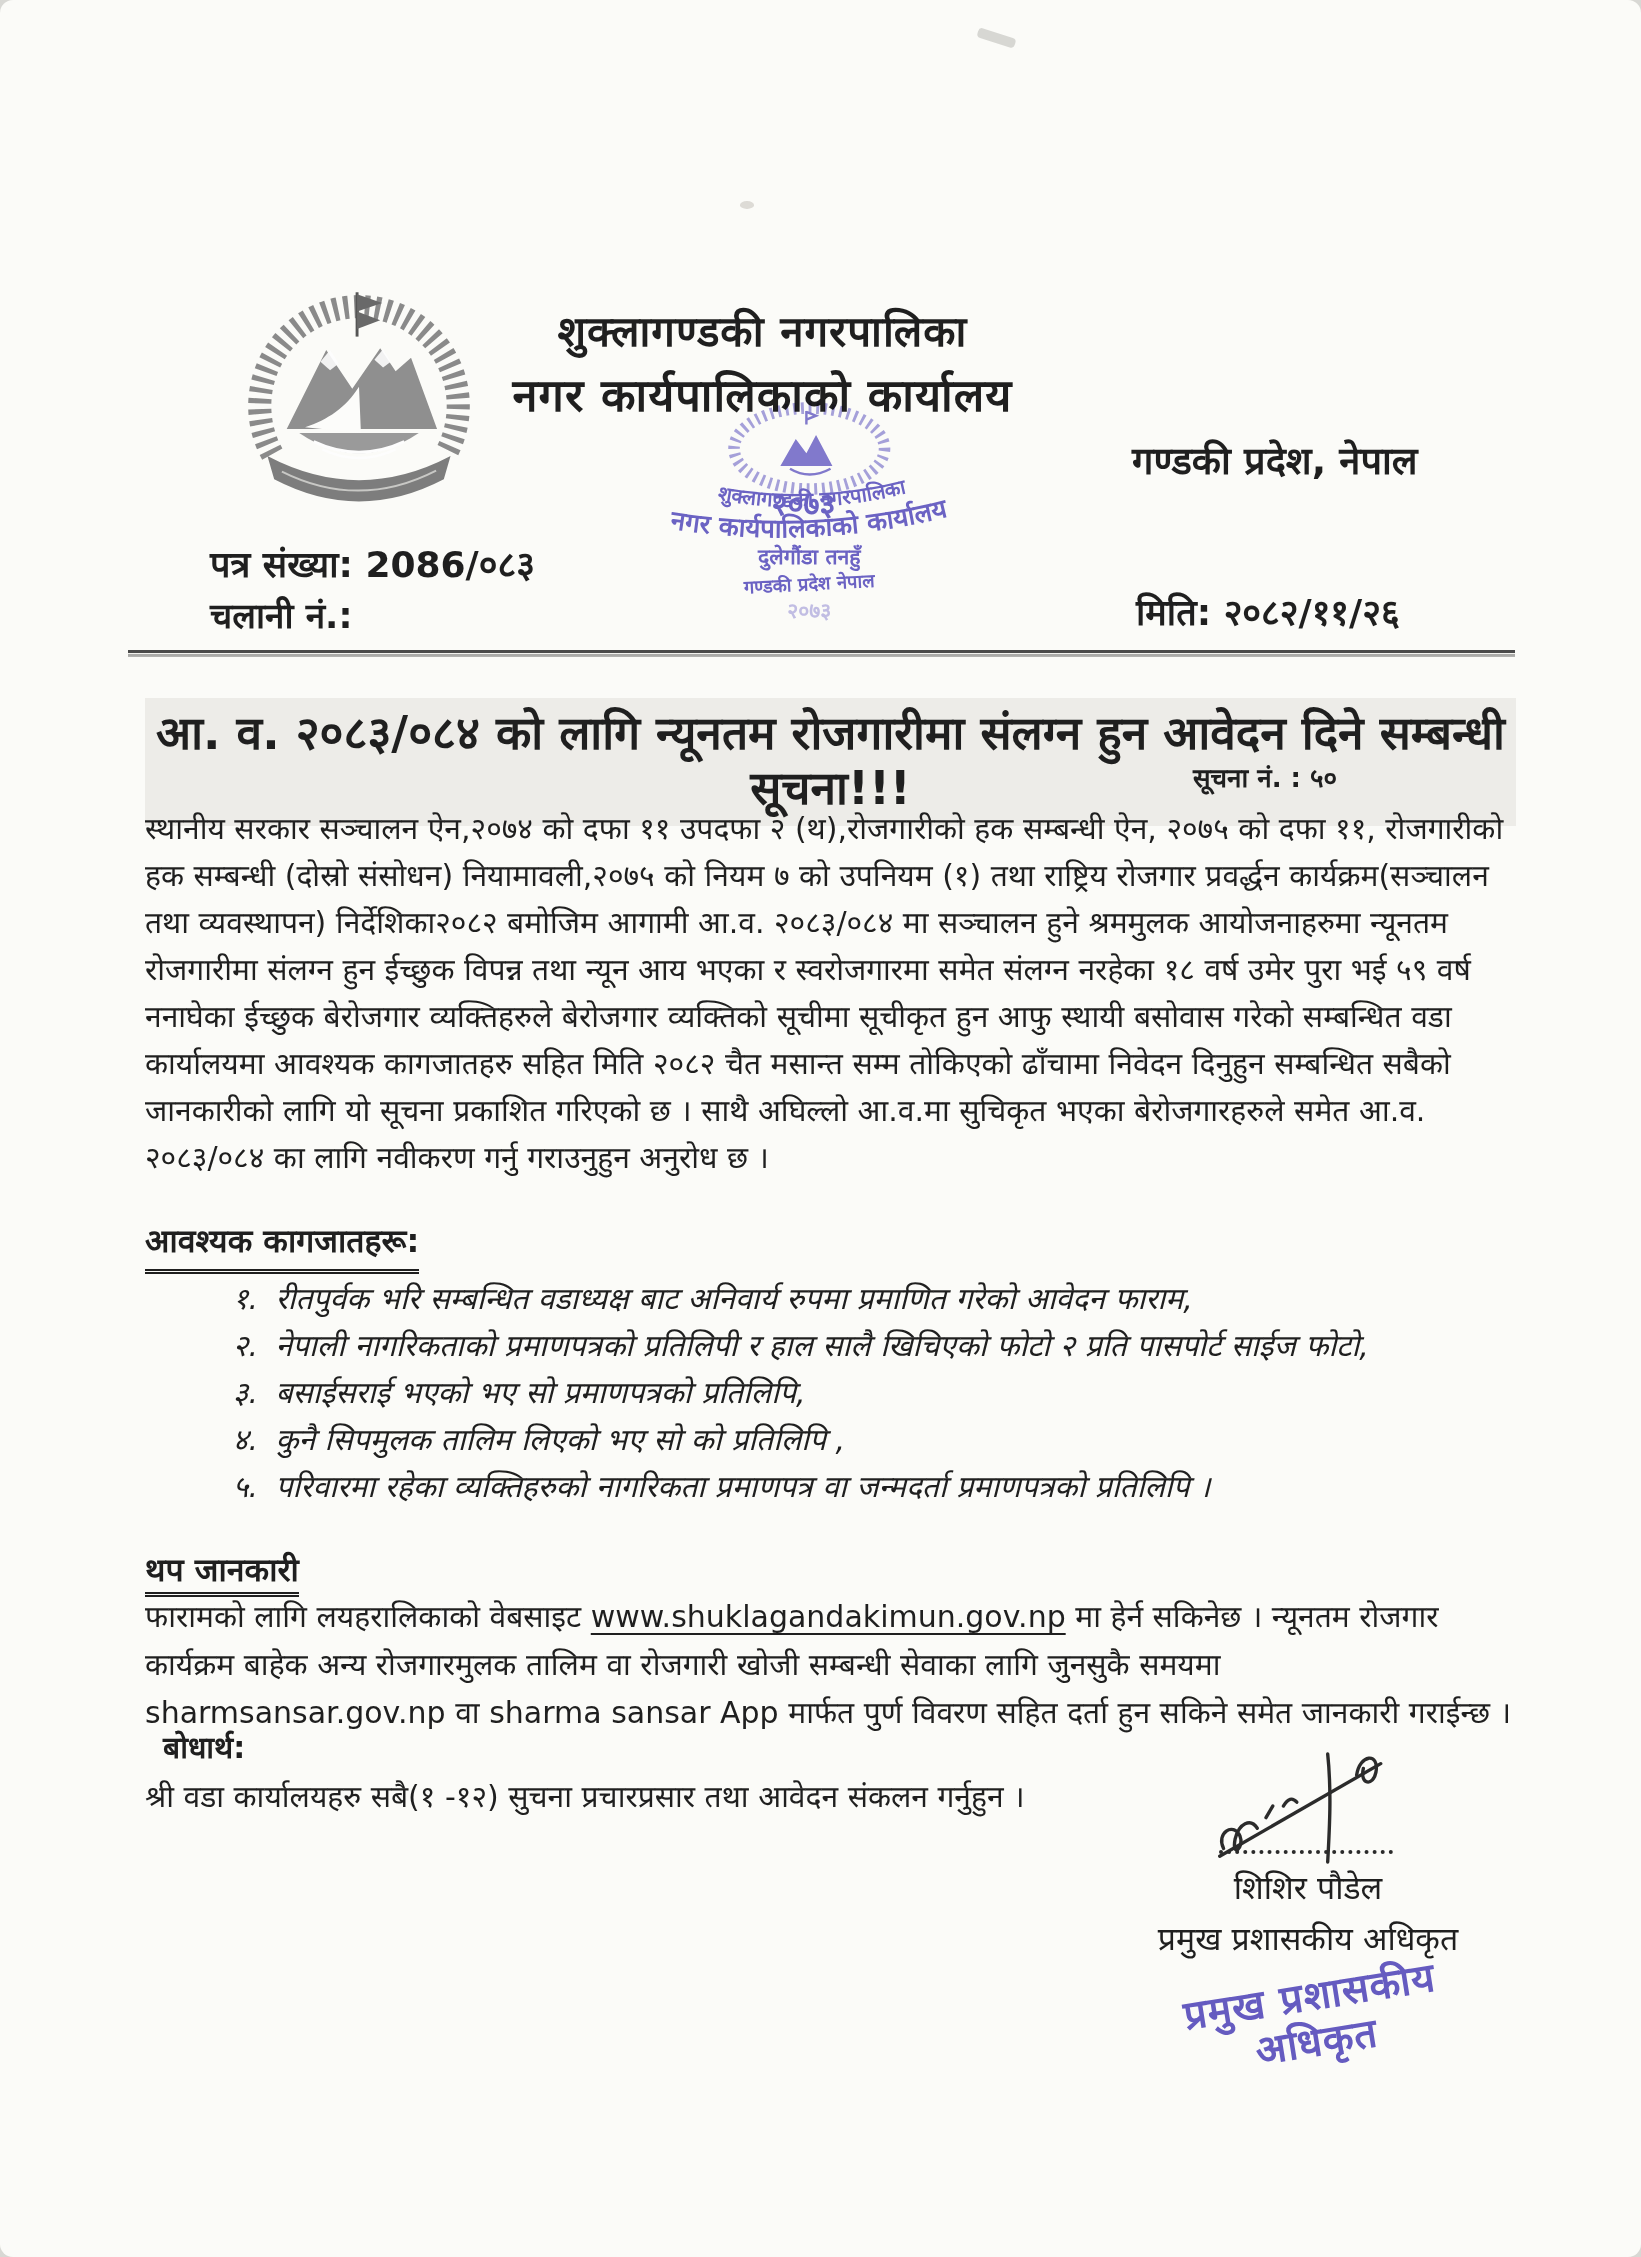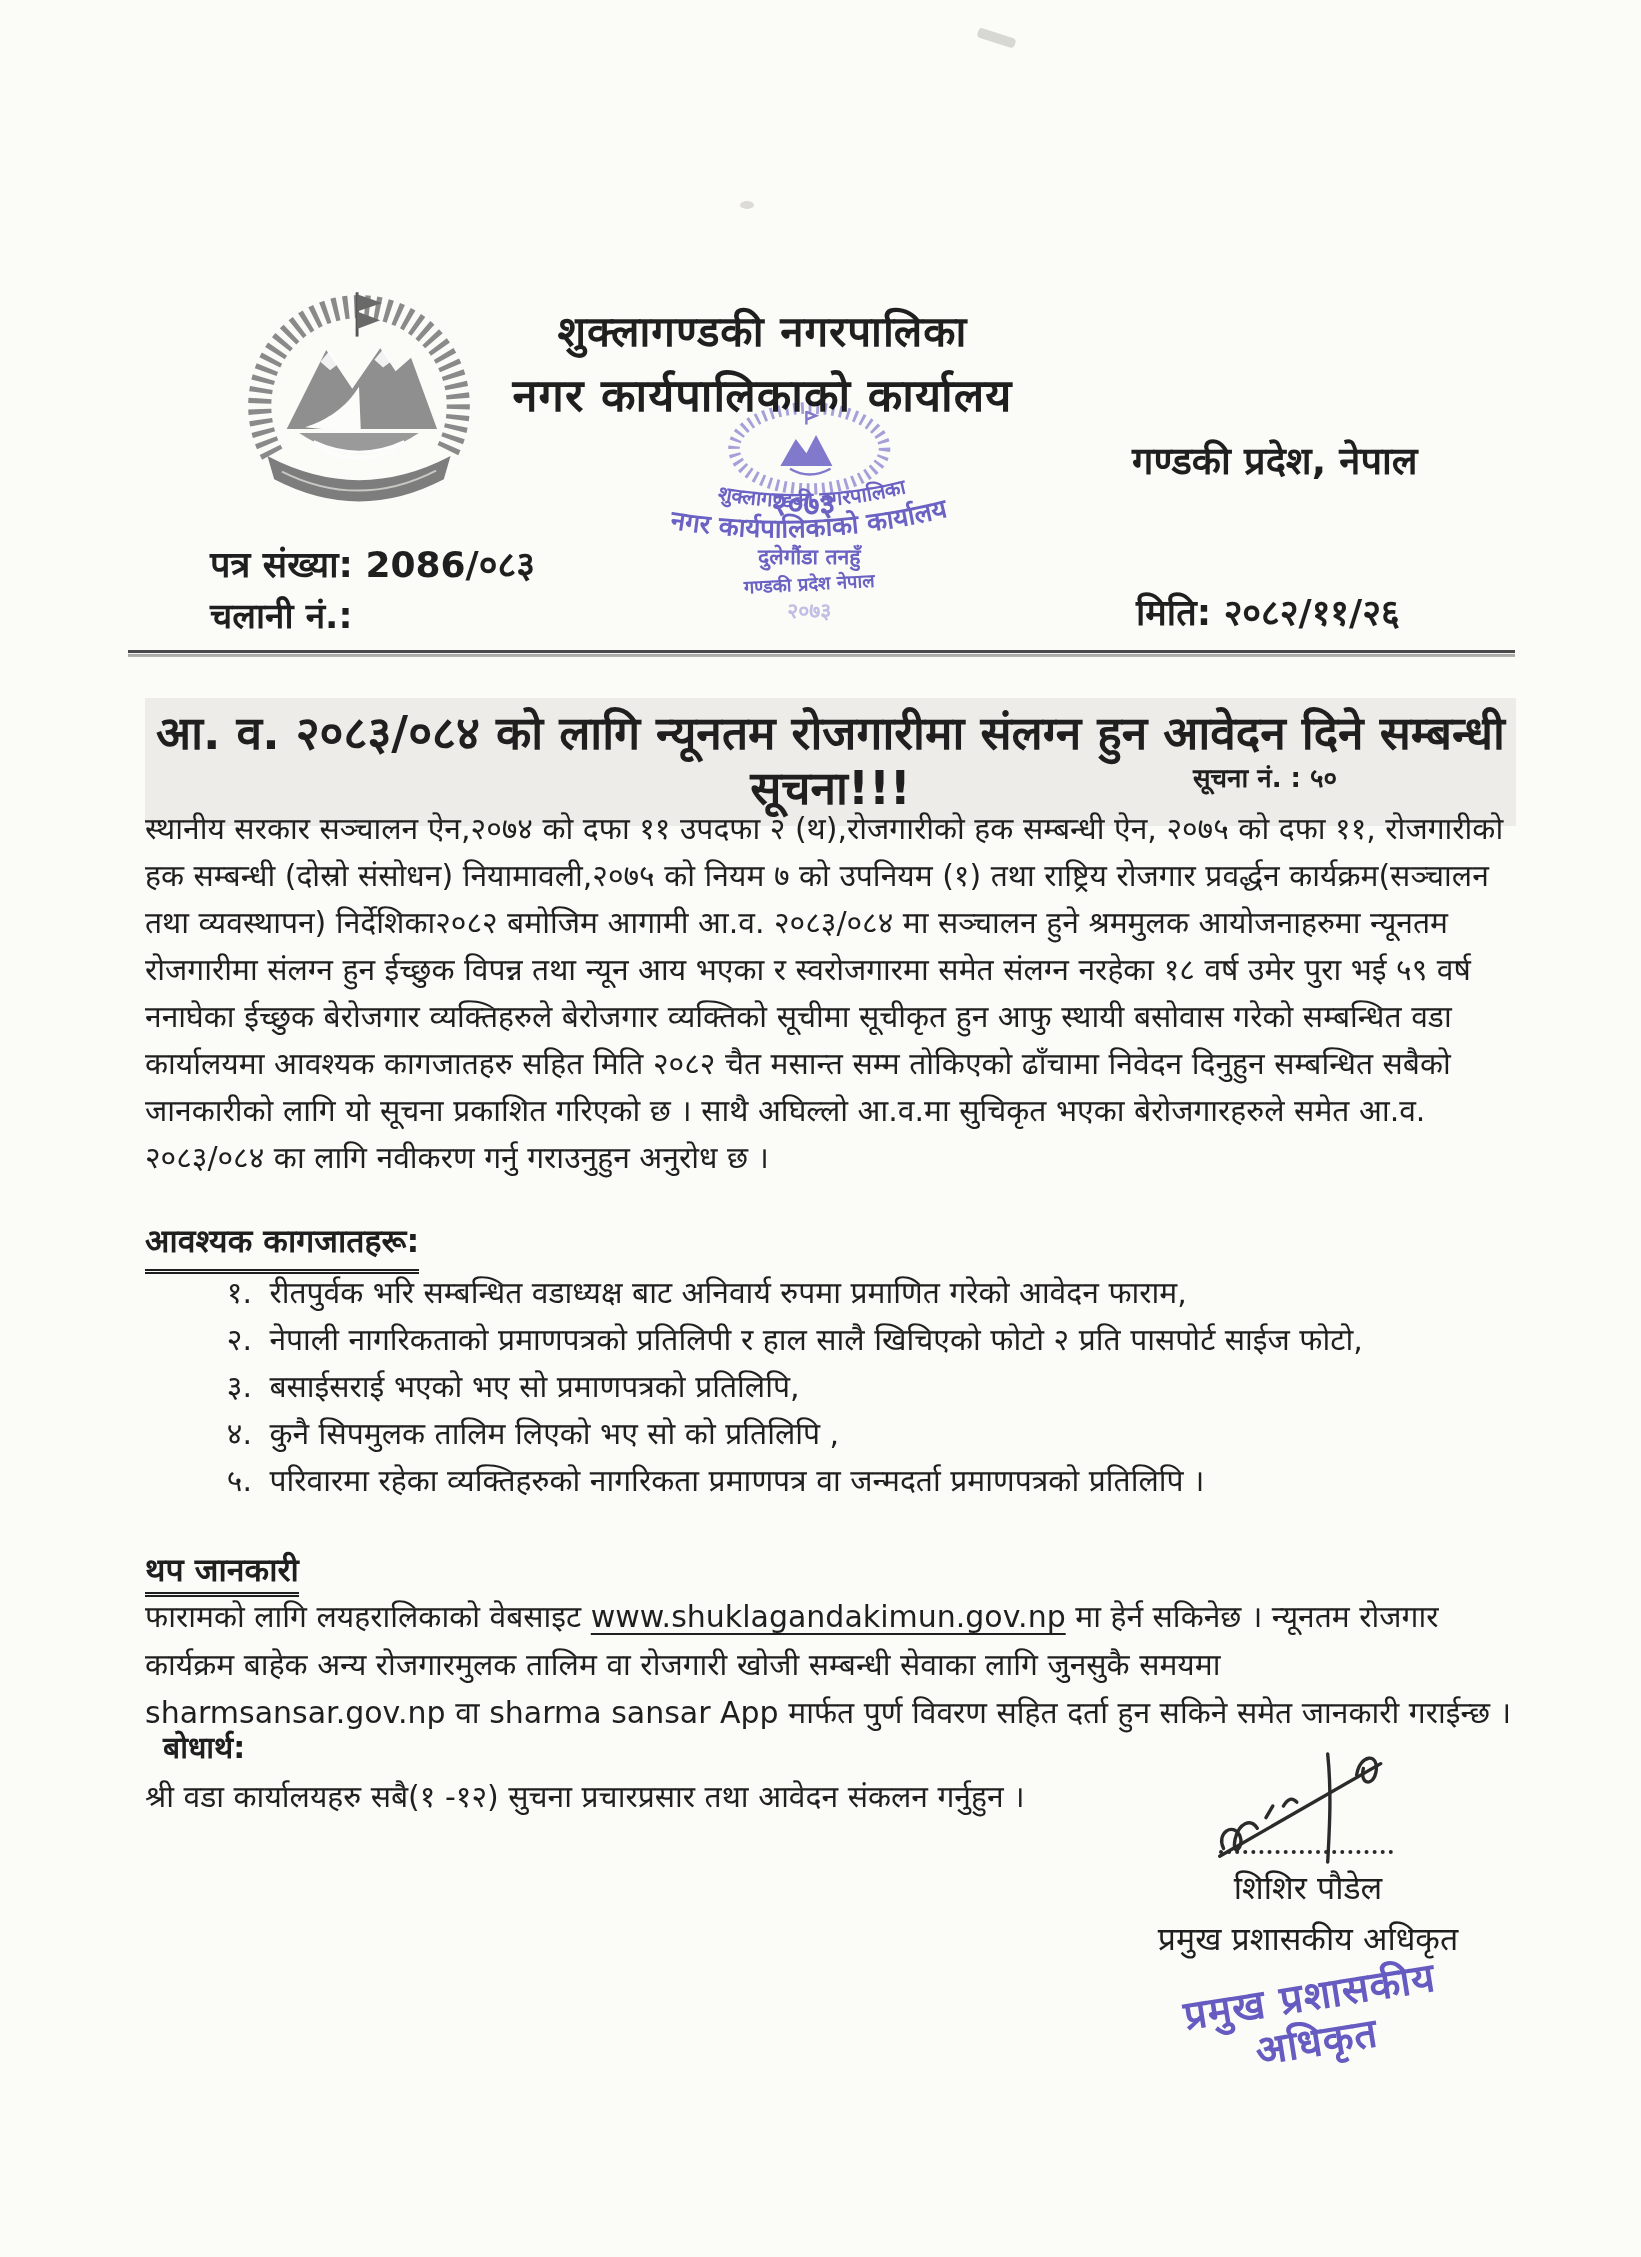"शुक्लागण्डकी नगरपालिका" .page { border-radius: none -> 13px }
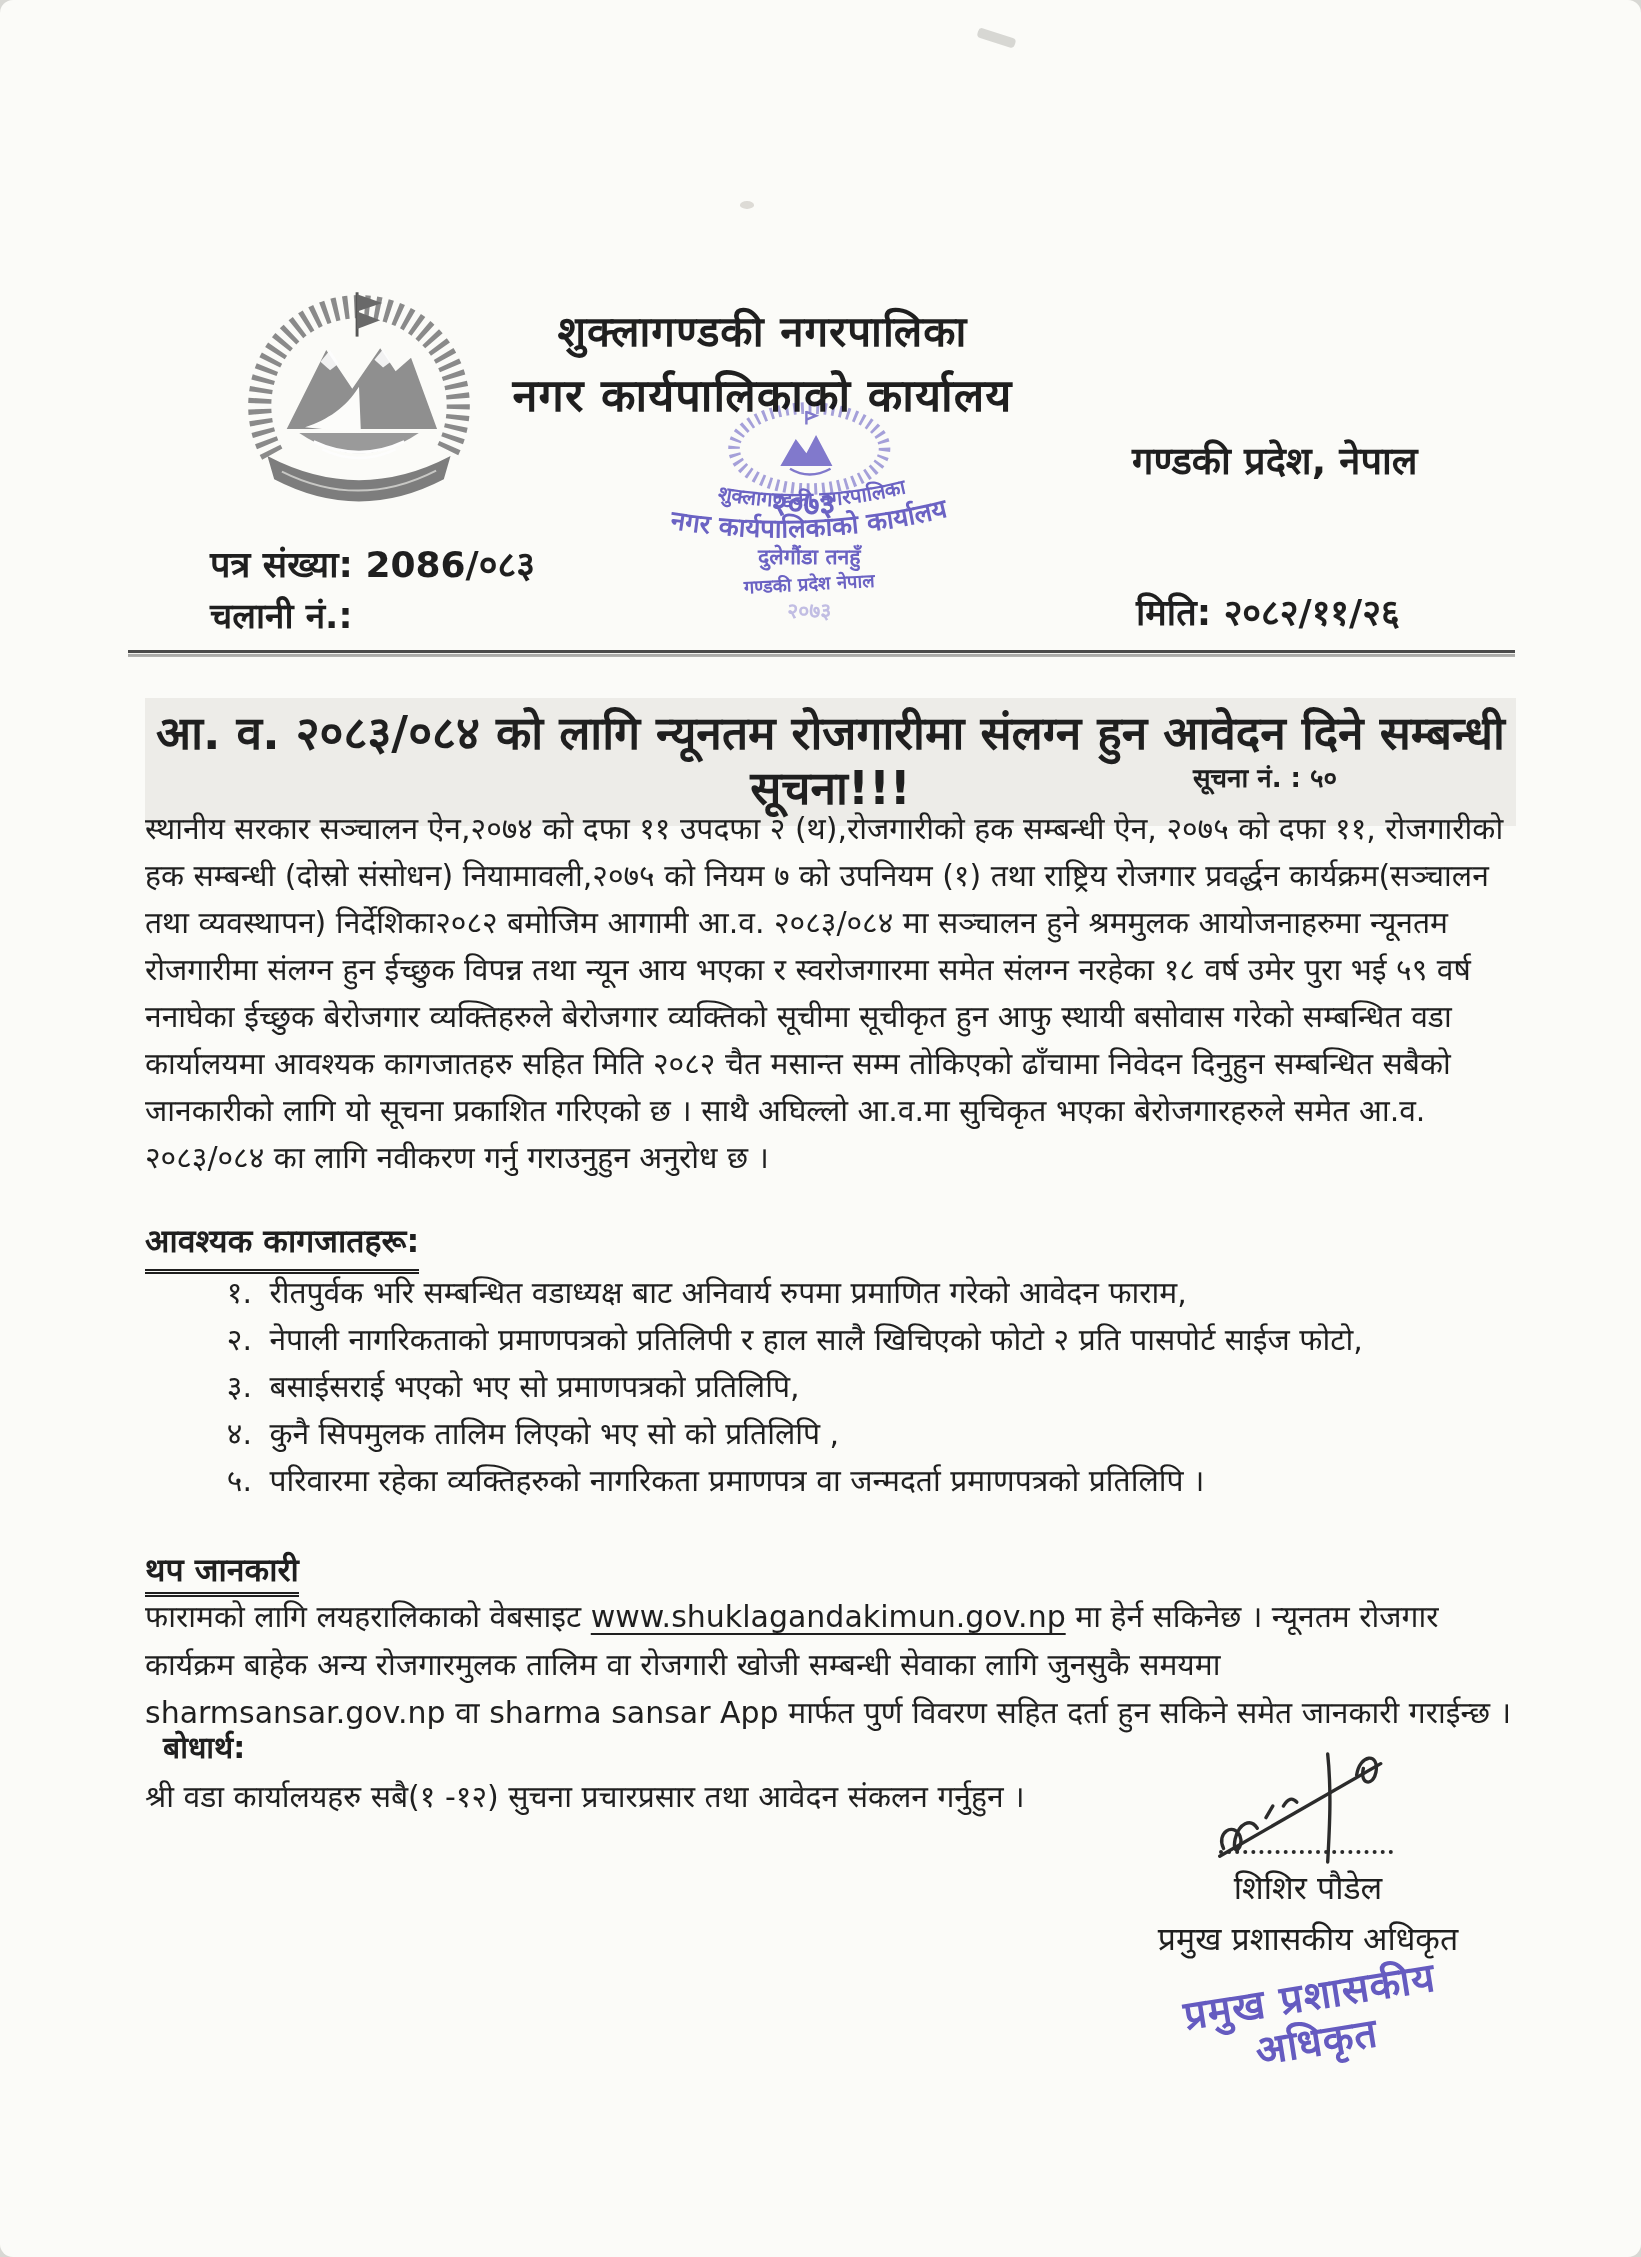"१. रीतपुर्वक भरि सम्बन्धित वडाध्यक्ष" .docs-list { font-style: none -> italic; margin: 6px -> 12px }
